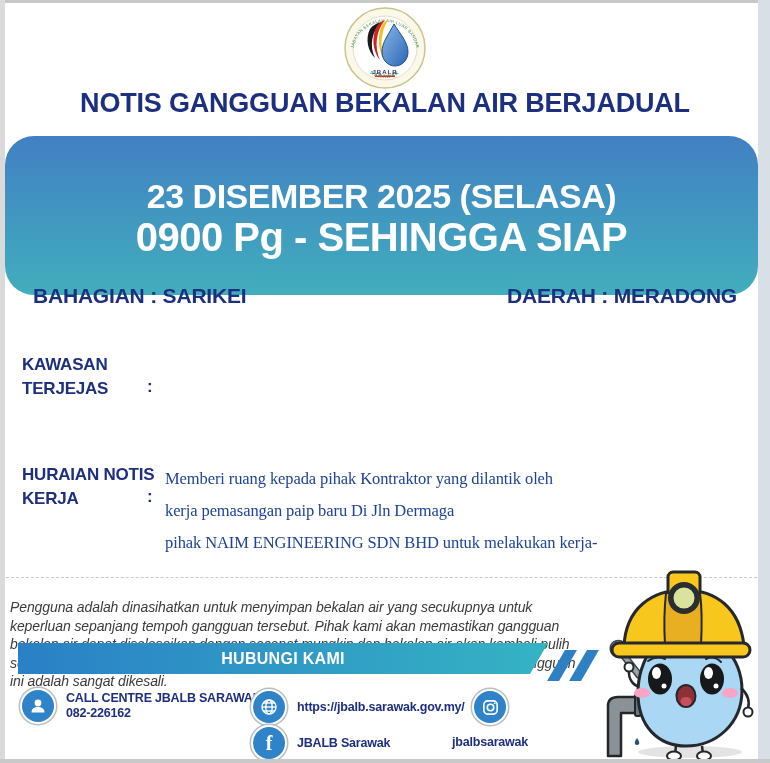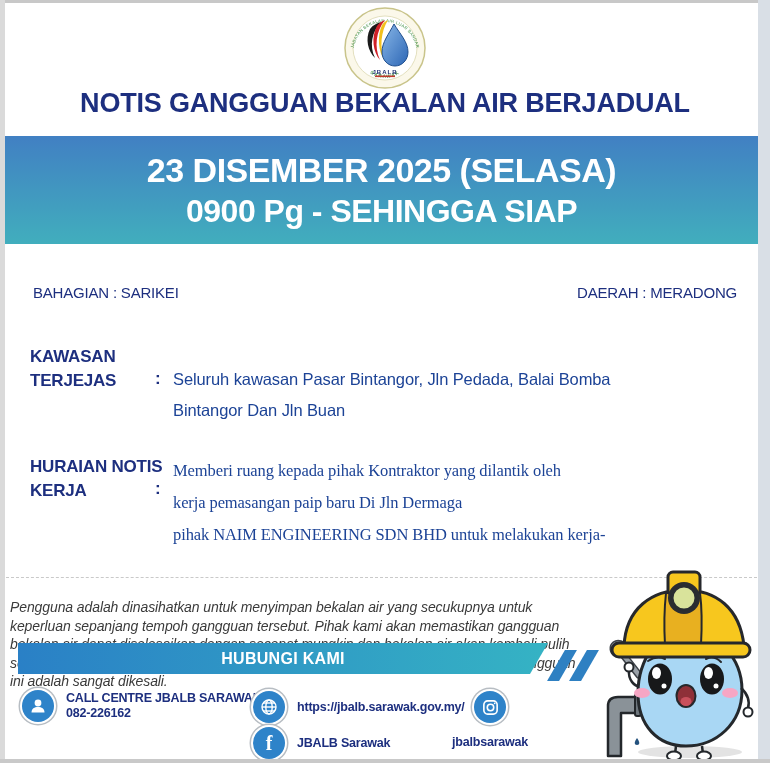"23 DISEMBER 2025 (SELASA)" .date-banner { border-radius: none -> 29px; height: 108px -> 159px }
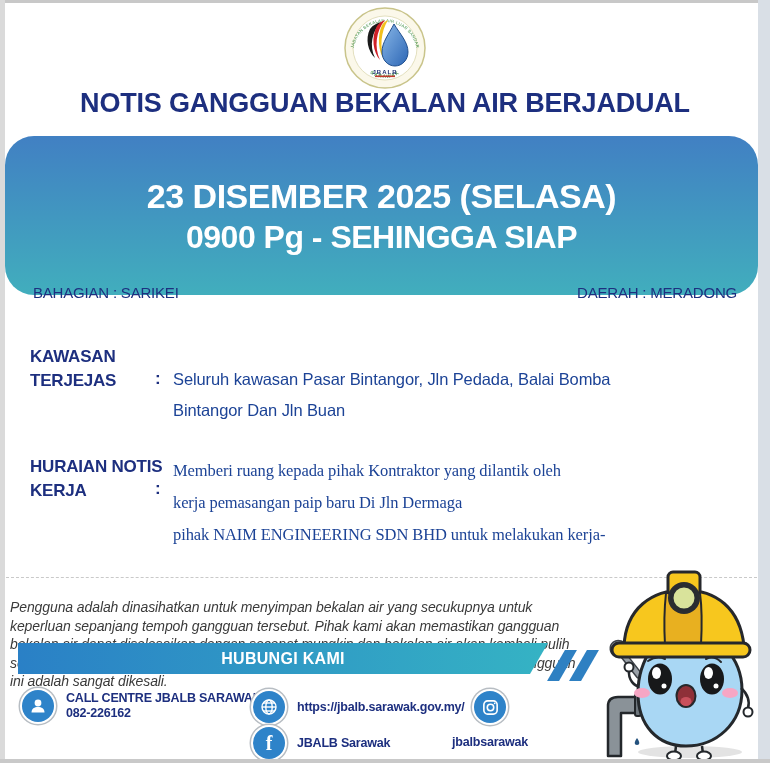"0900 Pg - SEHINGGA SIAP" .date-line2 { font-size: 32px -> 40px }
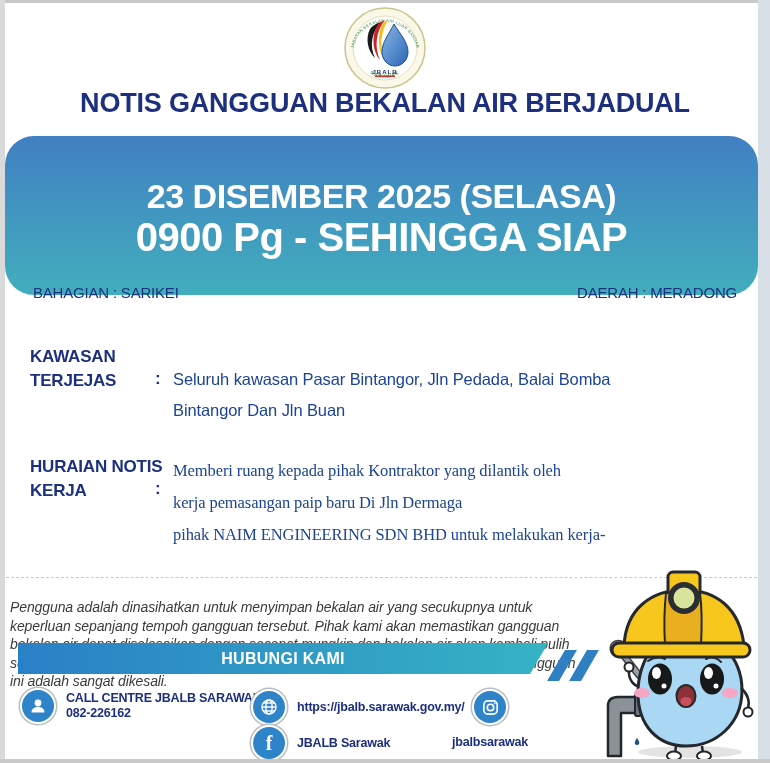"BAHAGIAN : SARIKEI" .region-row { font-size: 15px -> 21px; font-weight: normal -> bold }
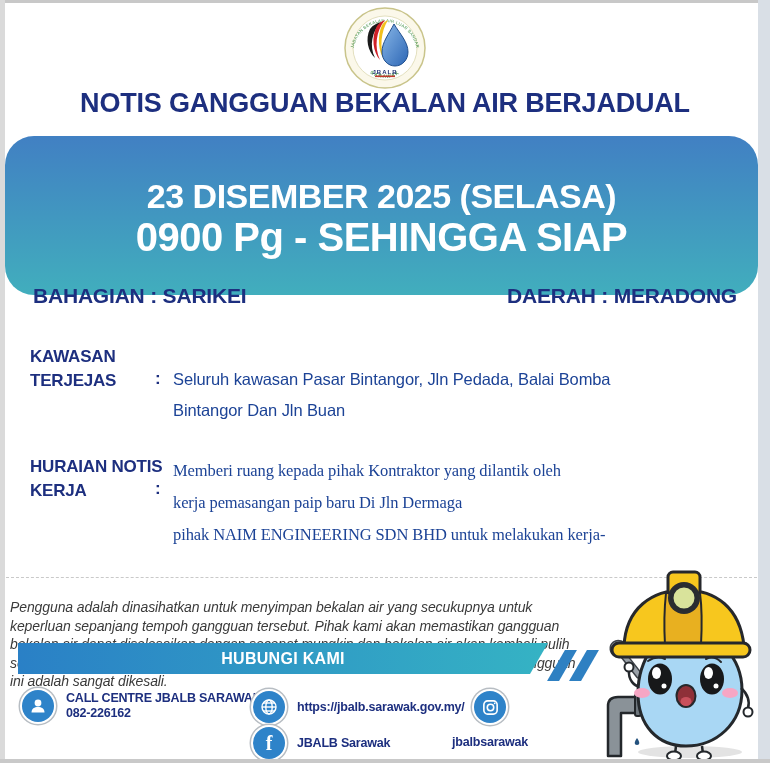"KAWASAN" .detail-block { left: 30px -> 22px; margin-top: none -> 8px }
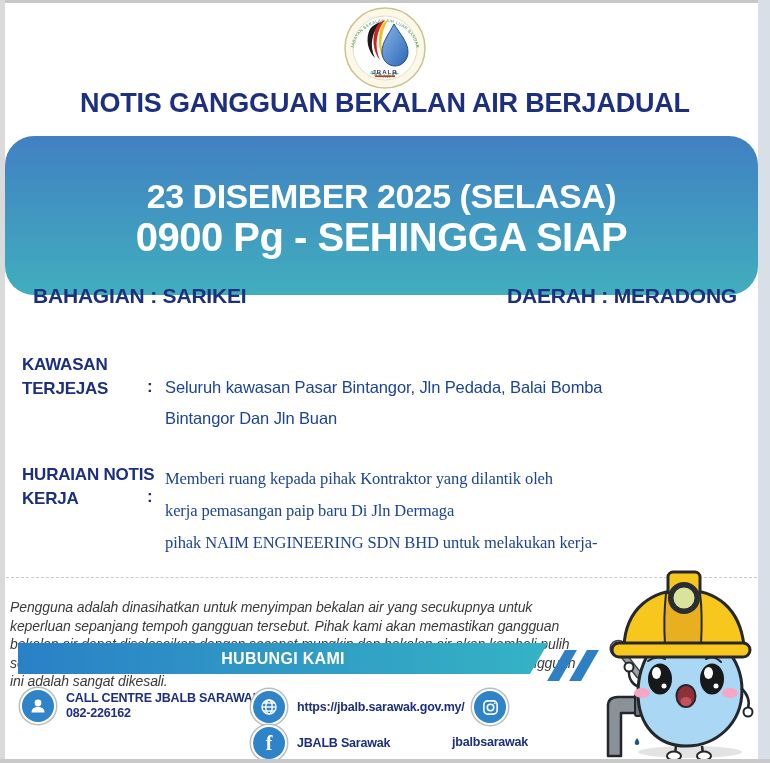"Seluruh kawasan Pasar Bintangor, Jln" div.detail-value { html: <div> <div>Seluruh kawasan Pasar Bintangor, Jln Pedada, Balai Bomba</div> <div>Bintangor Dan Jln Buan</div> </div> -> none }
